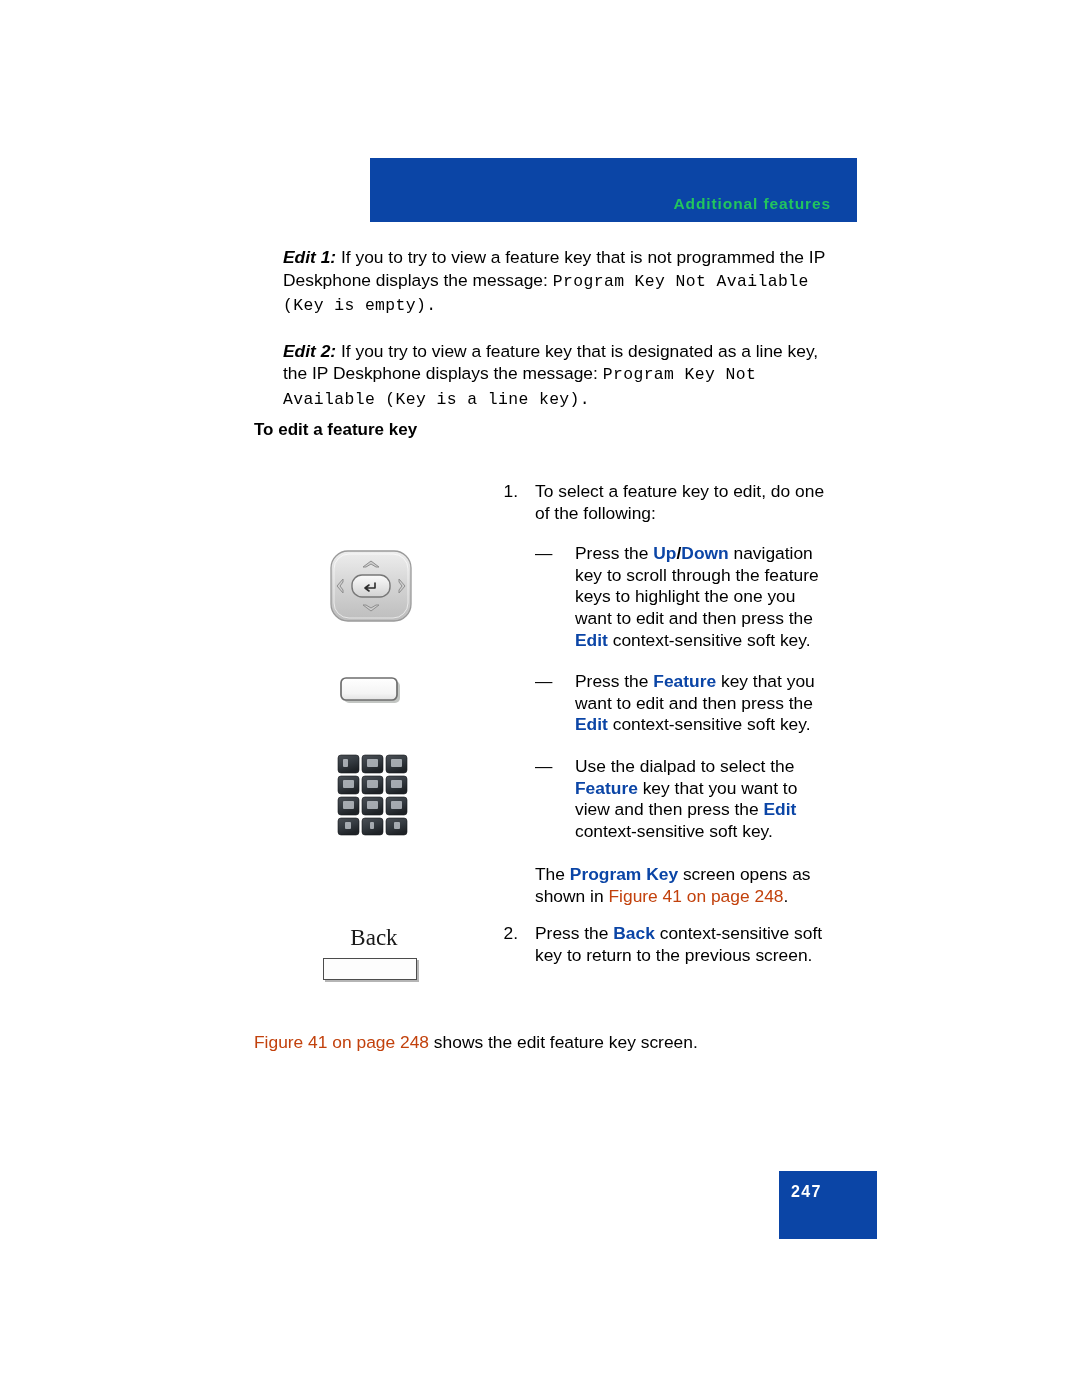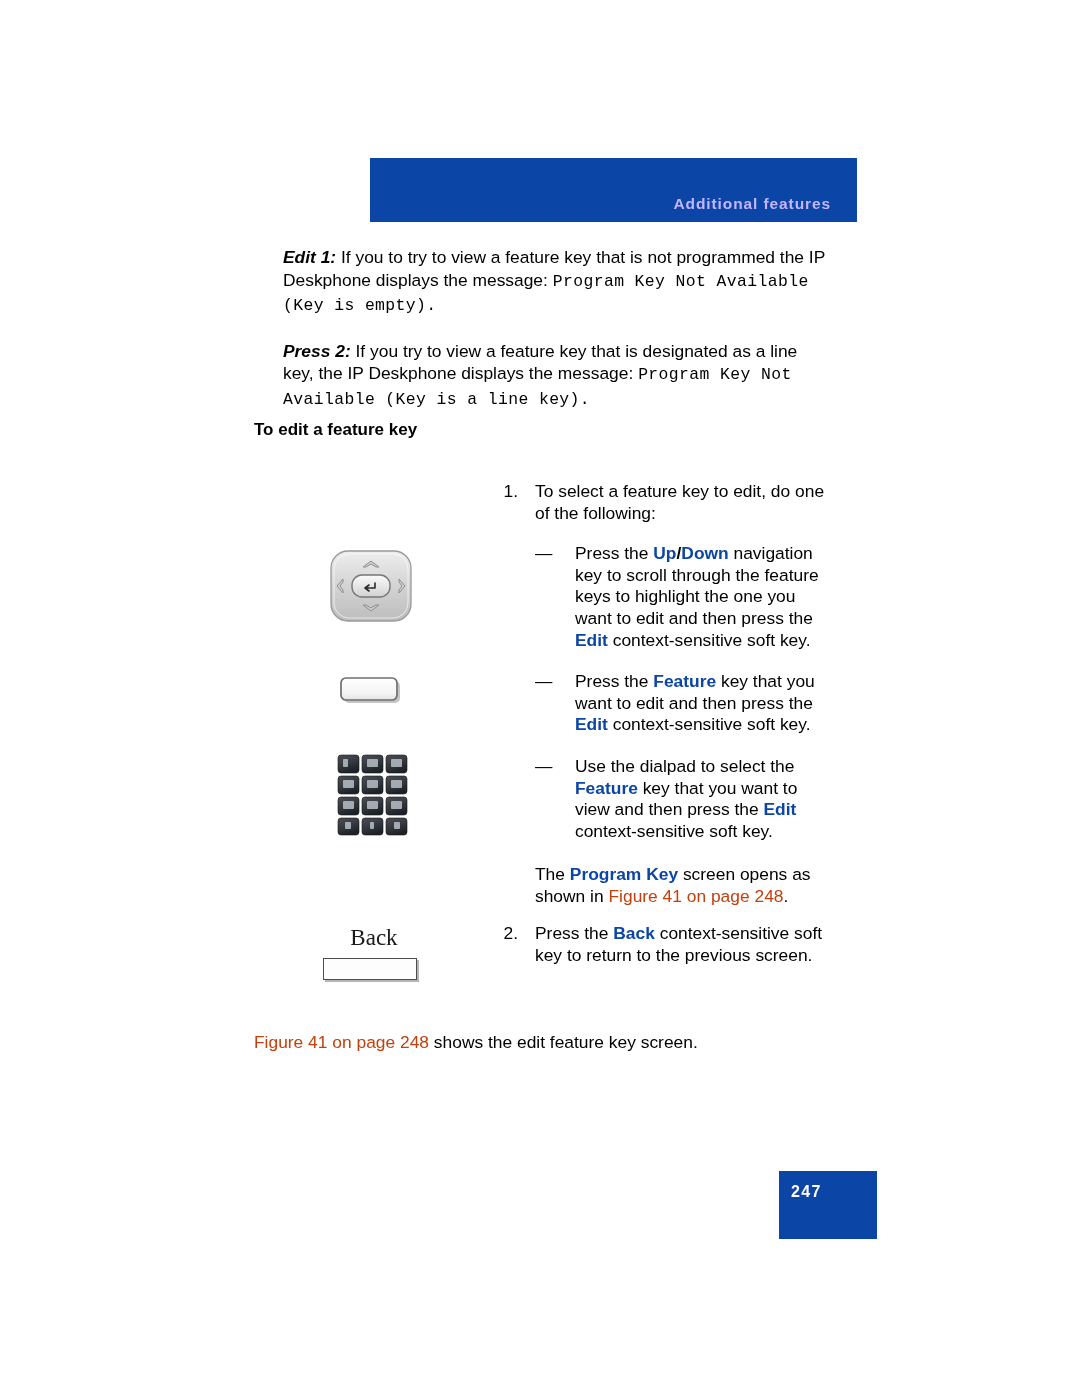"Additional features" .header-banner-label { color: #c4b5fd -> #22c55e }
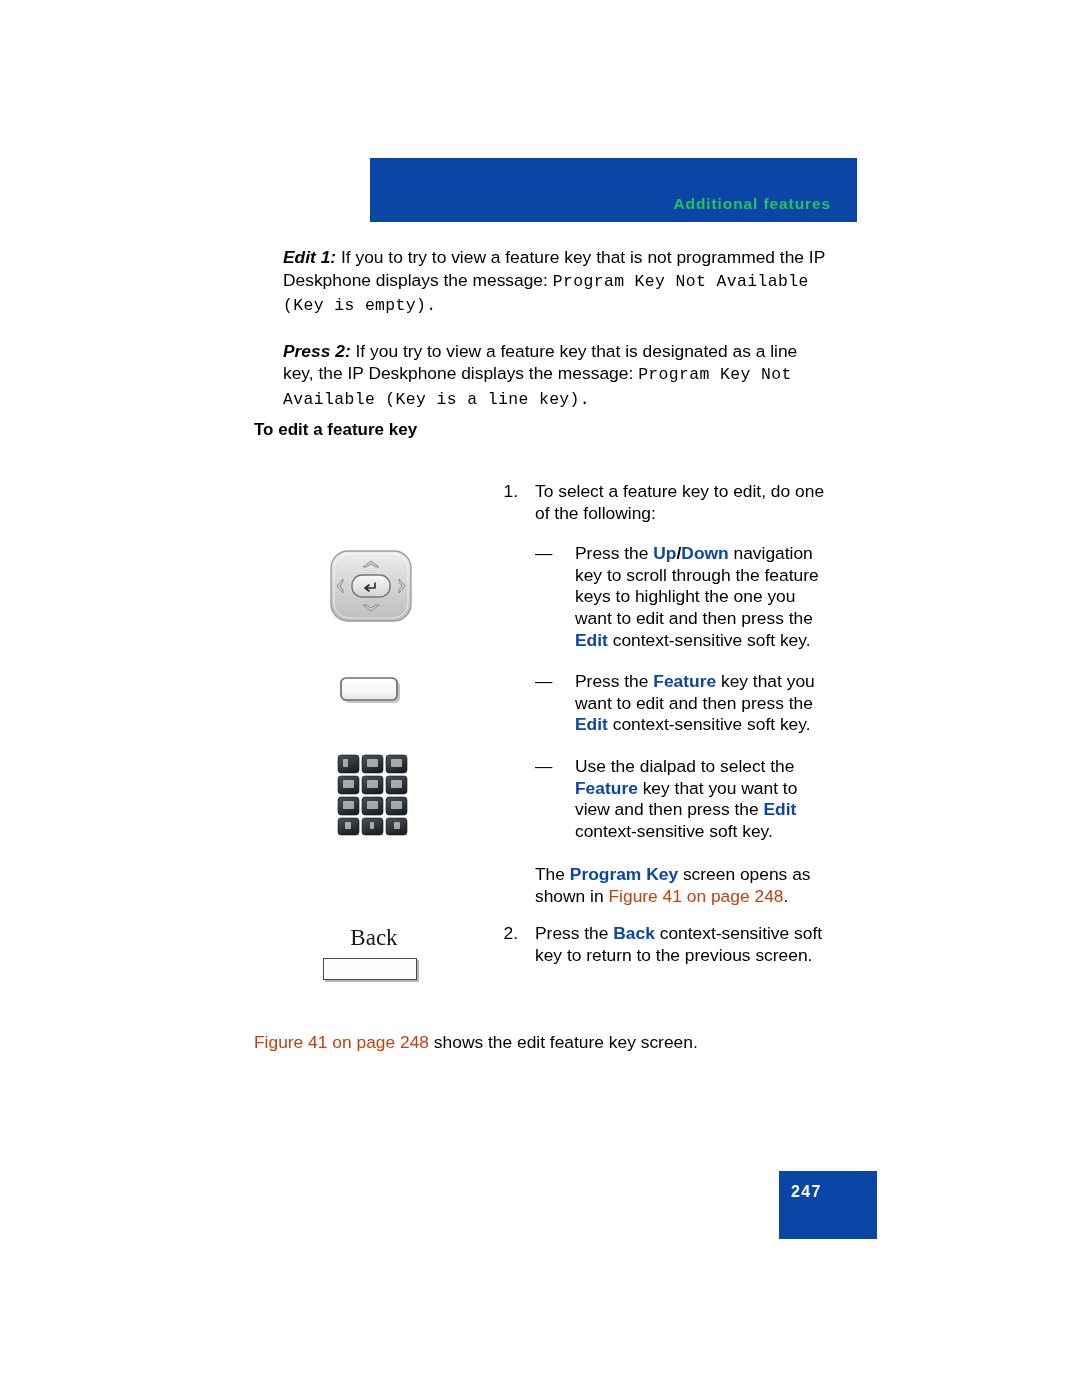"Press 2:" span.note-label { text: Press -> Edit }
